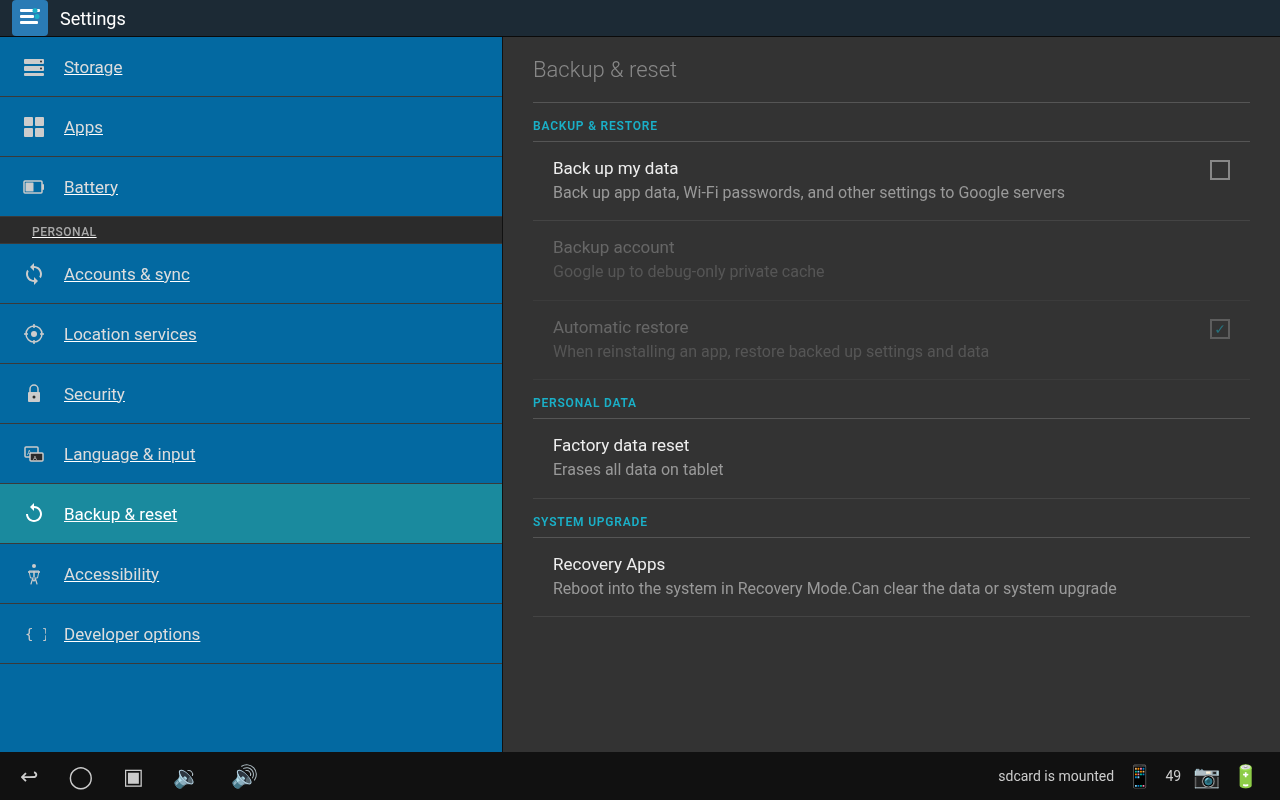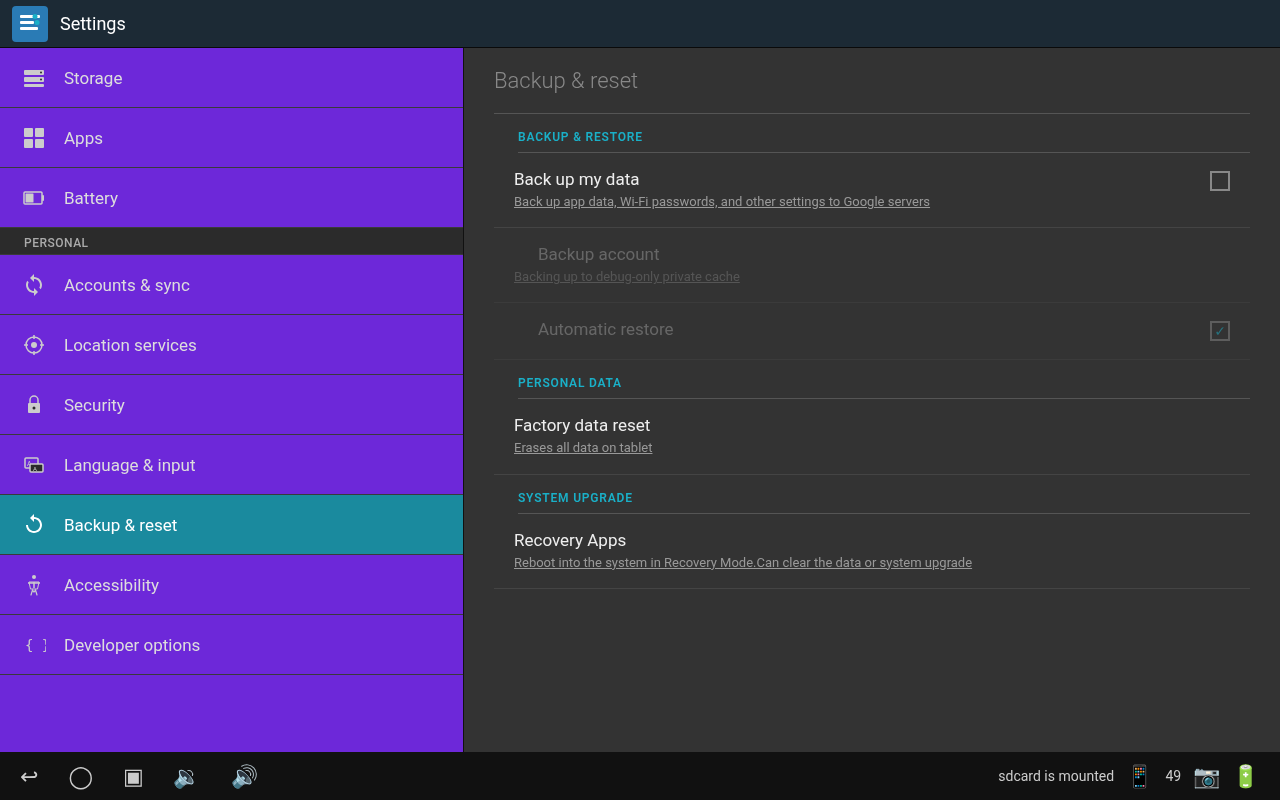"Settings" .title-bar { height: 48px -> 37px }
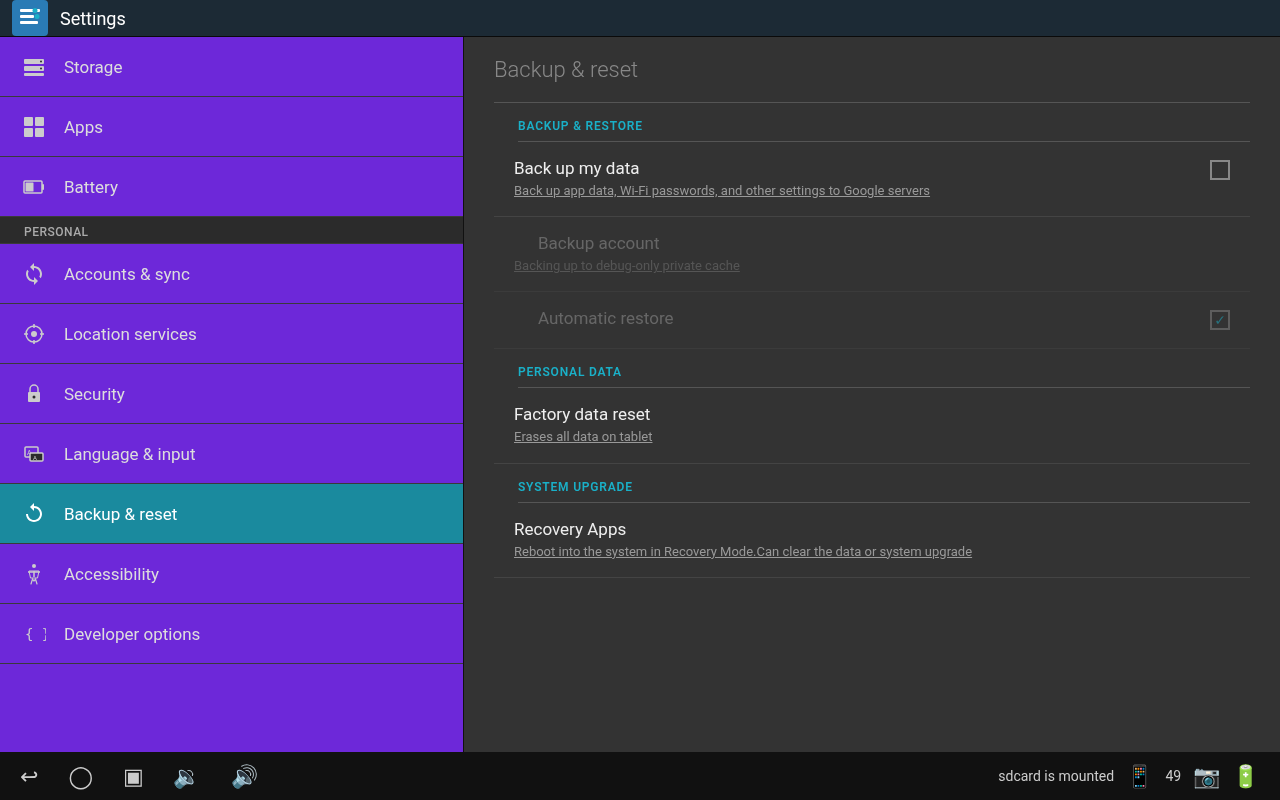"Storage" .sidebar { background: #6d28d9 -> #0369a1; text-decoration: none -> underline; width: 464px -> 503px }
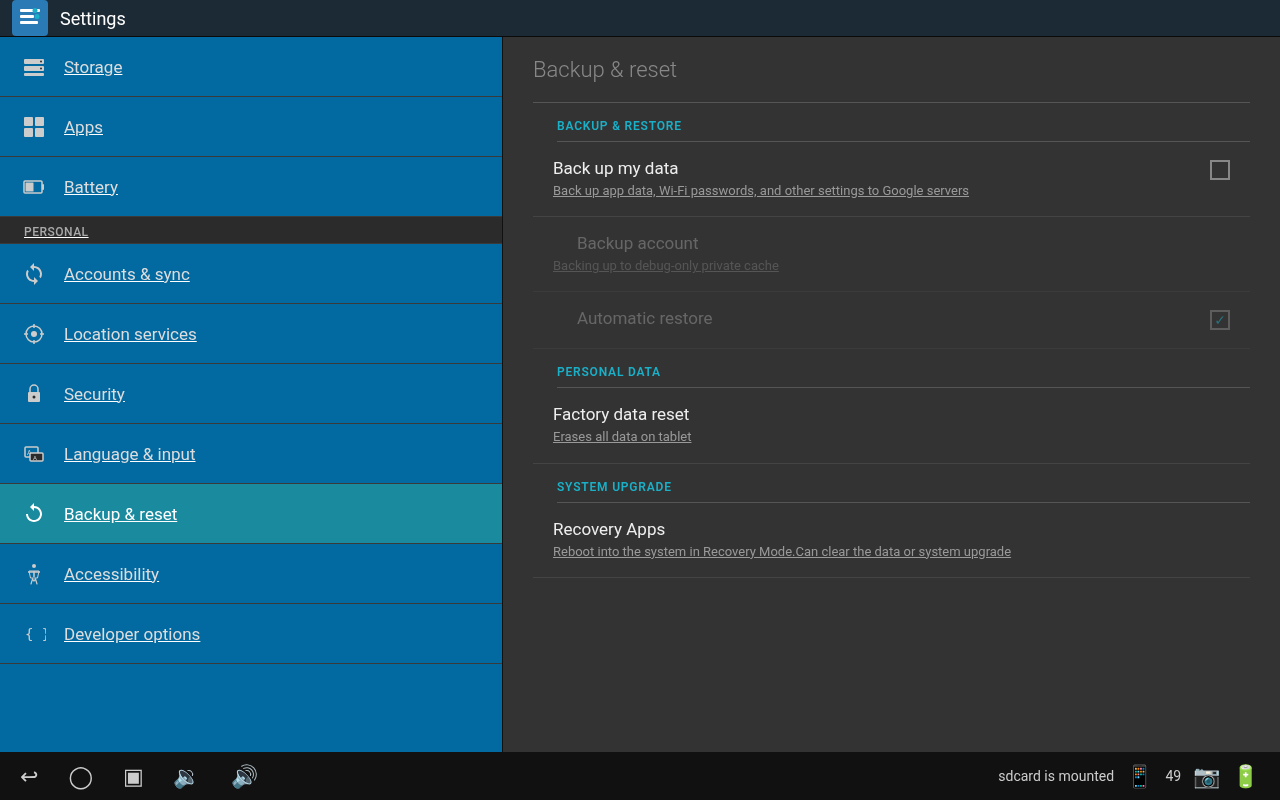"BACKUP & RESTORE" .section-header { margin-left: 24px -> none }
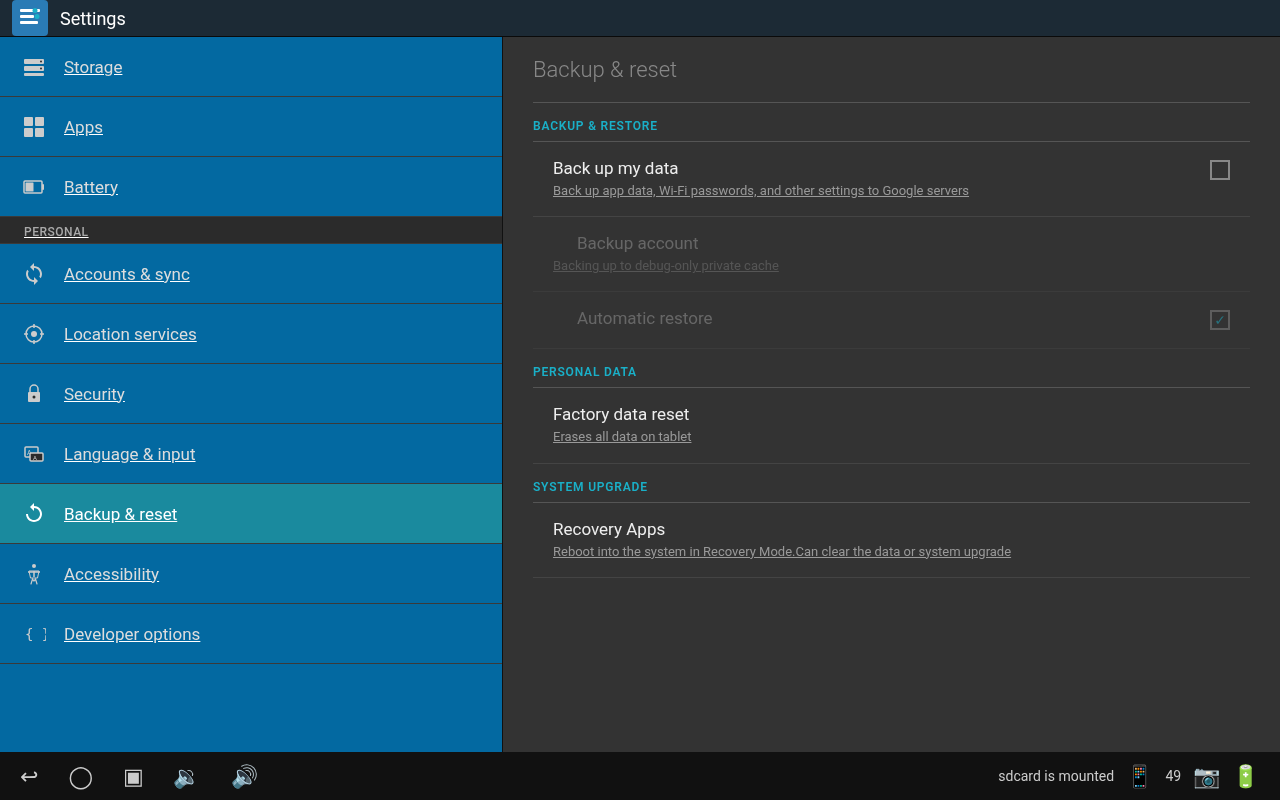"Back up app data, Wi-Fi" .setting-subtitle { font-size: 13px -> 16px; text-decoration: underline -> none }
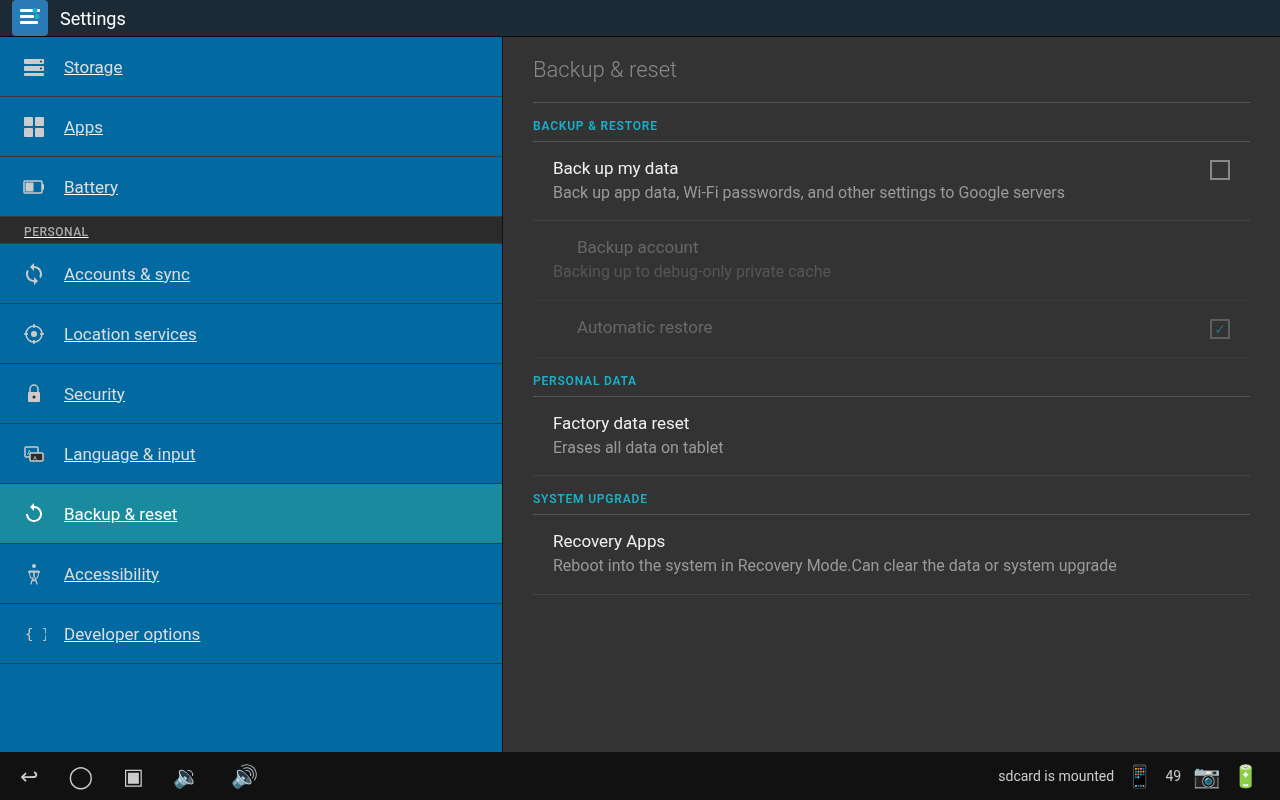"PERSONAL" .sidebar-section-label { padding: 8px 24px 4px -> 8px 32px 4px }
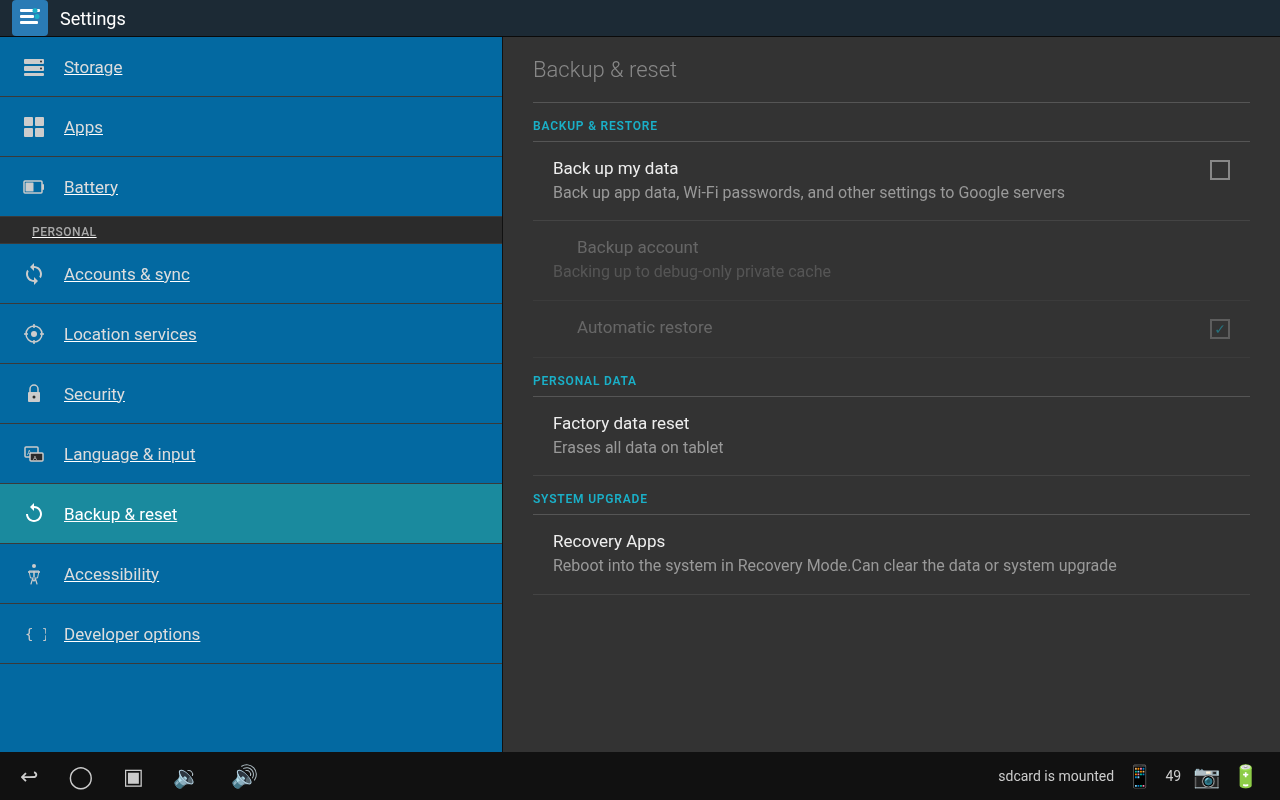"Backup account" .setting-item.disabled .setting-title { margin-left: 24px -> none }
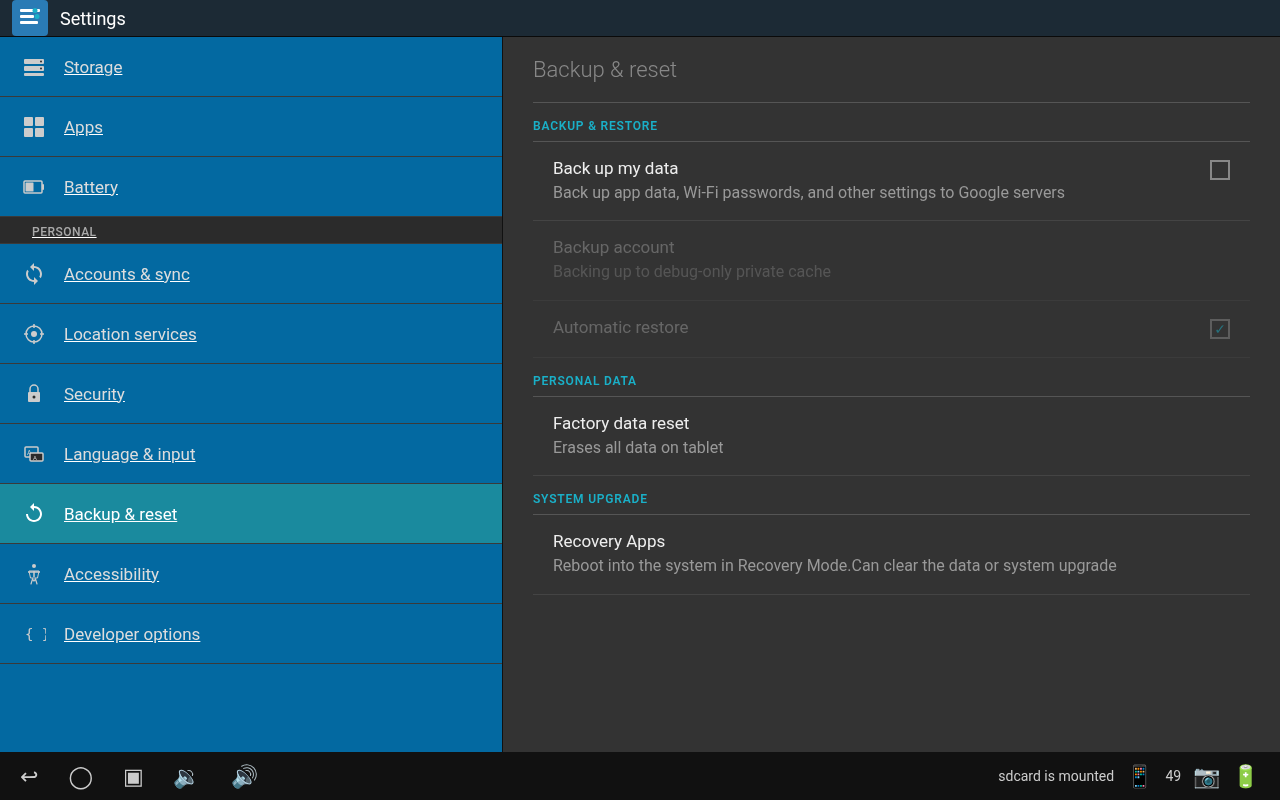"Backing up to debug-only private" div.setting-subtitle { text: Backing -> Google }
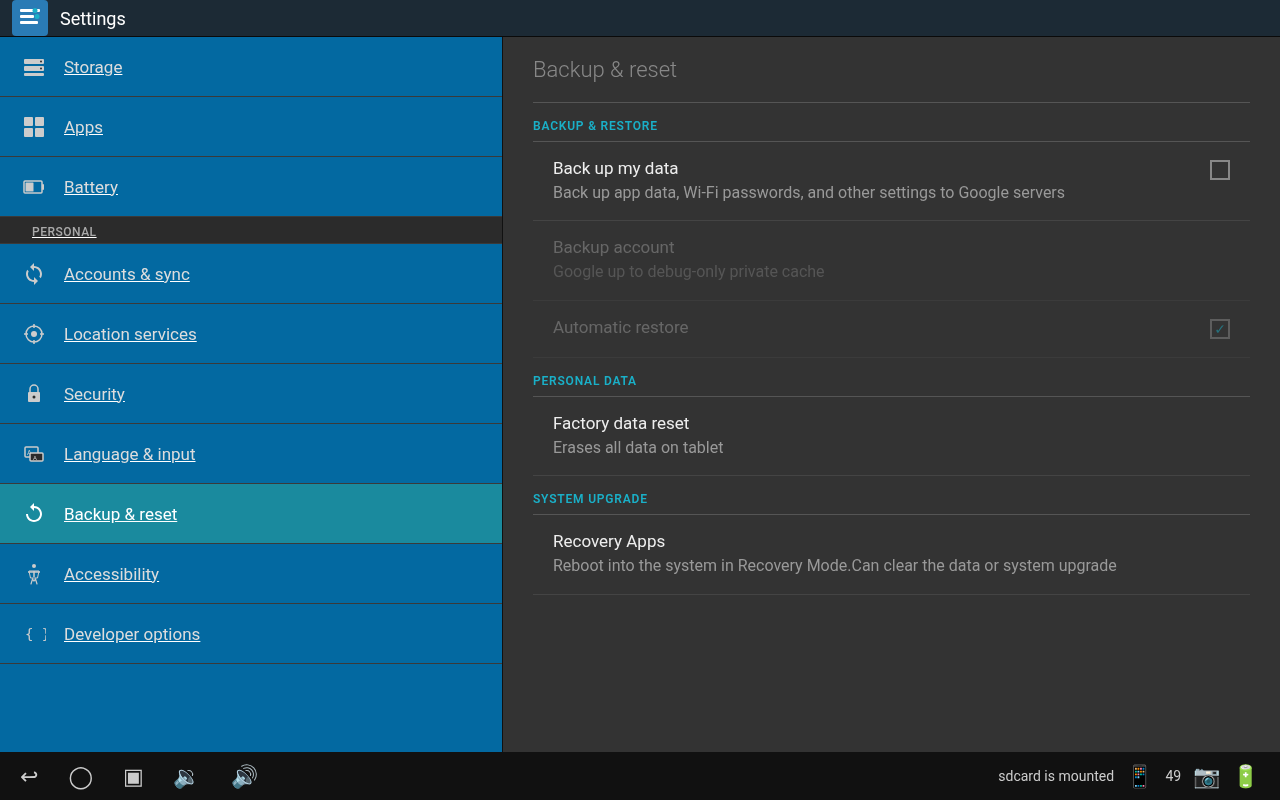"When reinstalling an app, restore" div.setting-subtitle { html: none -> <div>When reinstalling an app, restore backed up settings and data</div> }
